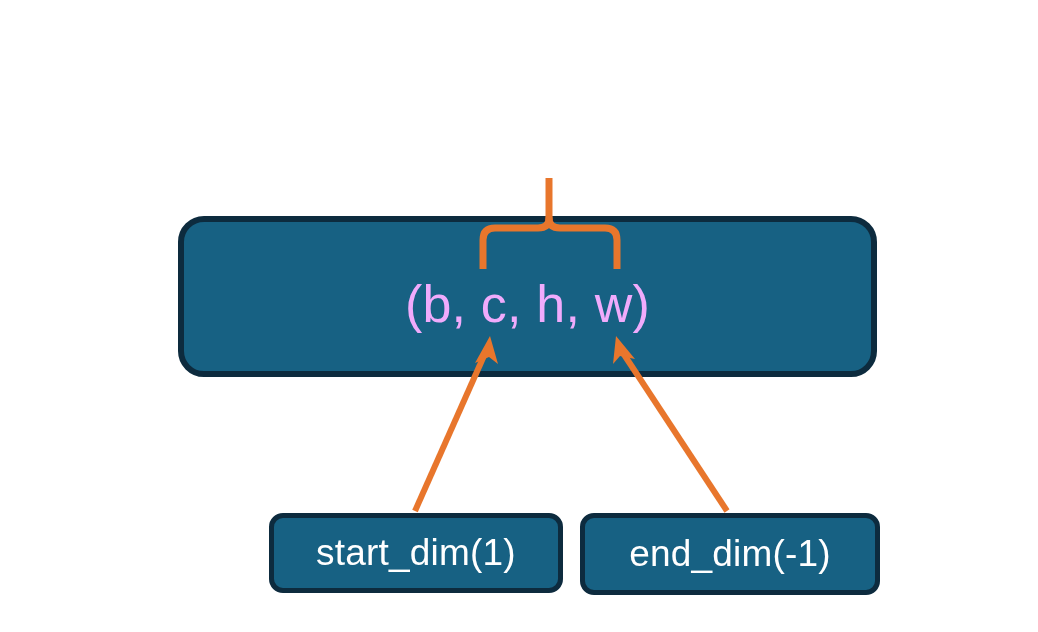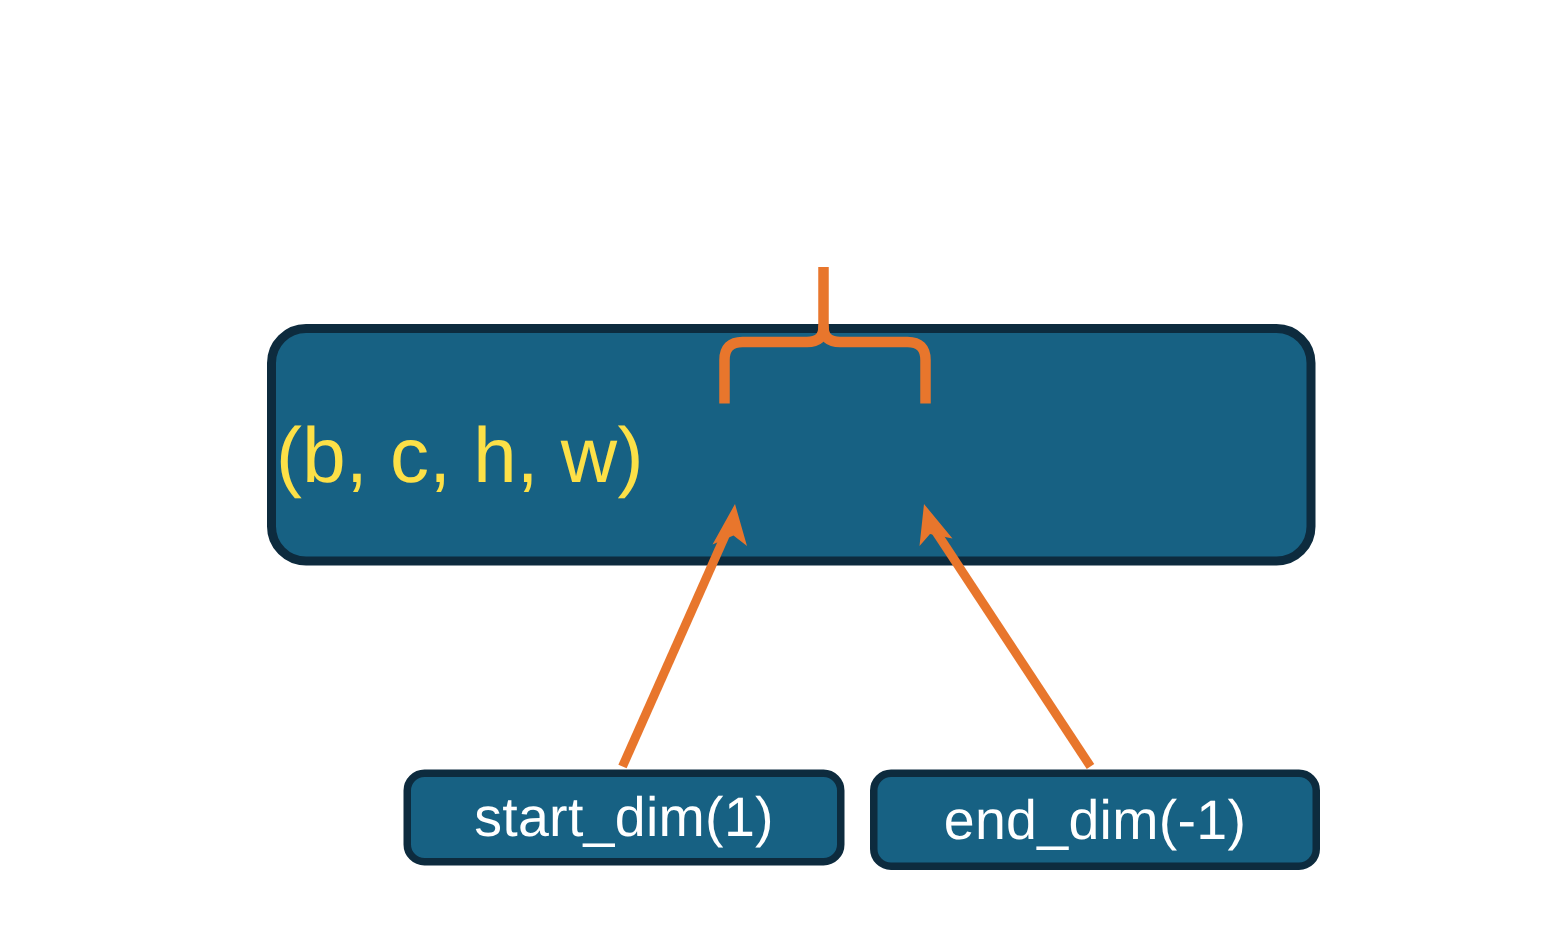"(b, c, h, w)" #node-shape .shape-text { color: #fde047 -> #f0abfc; text-align: none -> center }
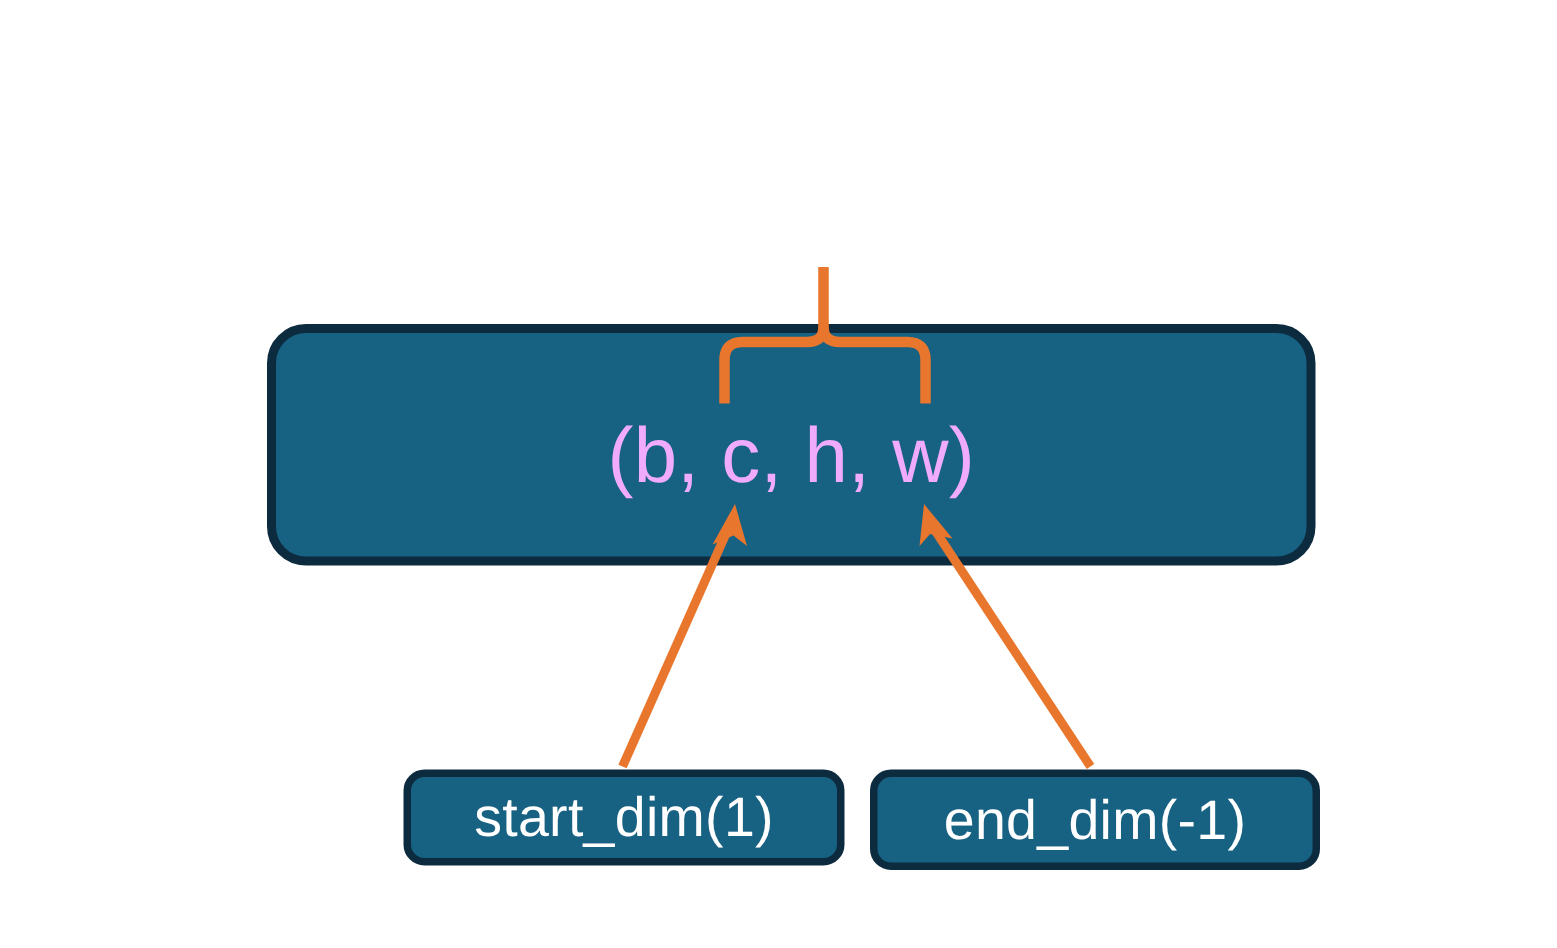"start_dim(1)" #node-start-dim { height: 64px -> 80px }
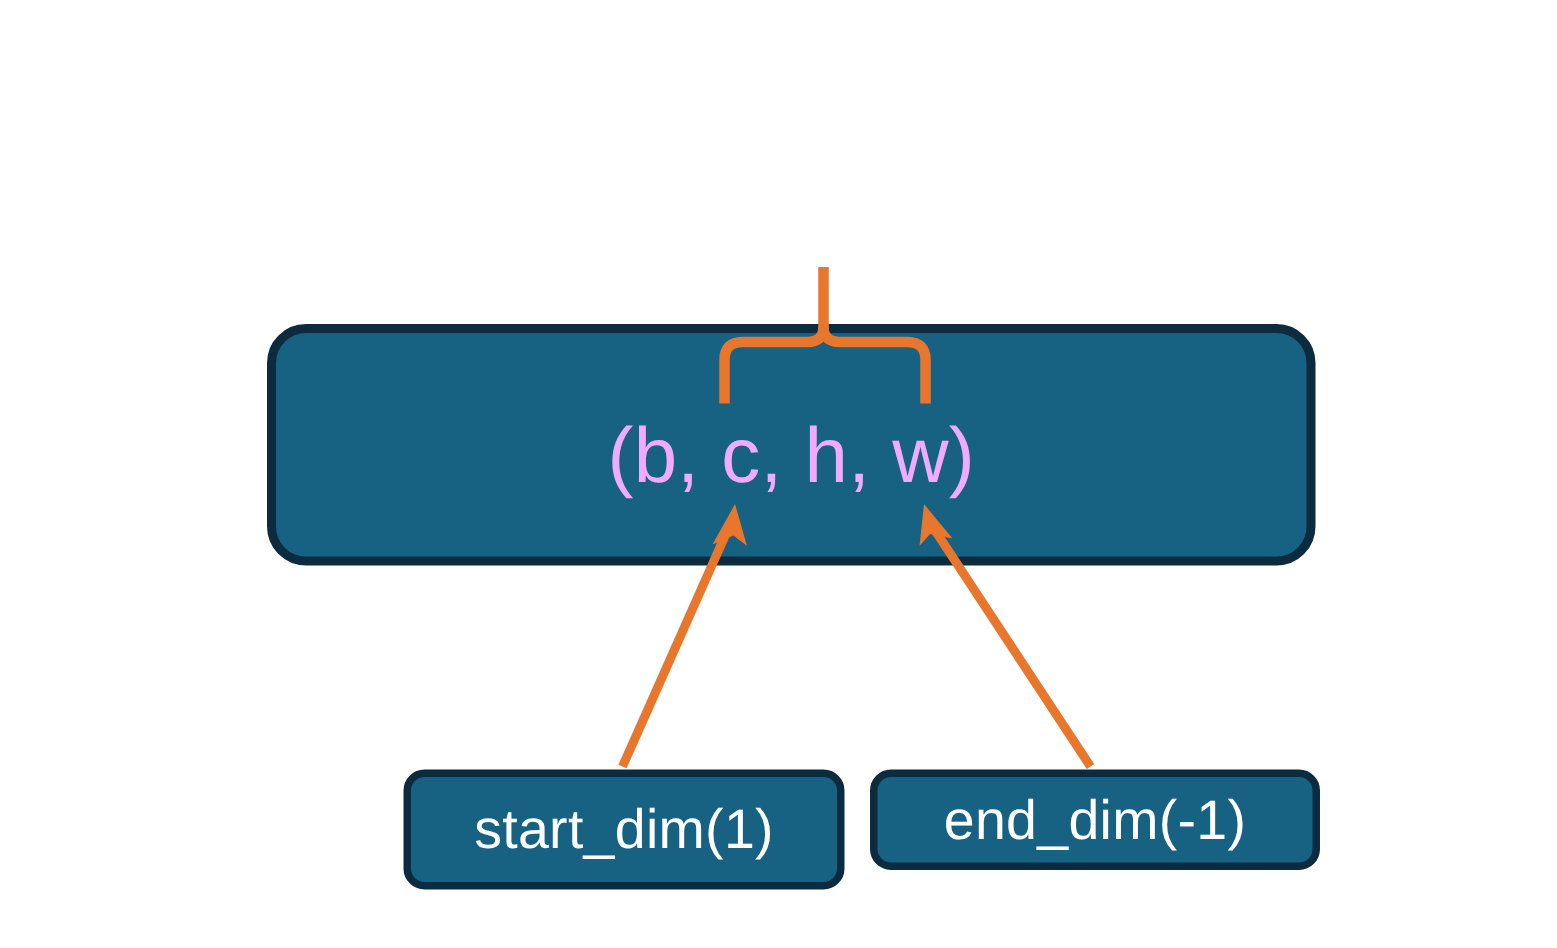"end_dim(-1)" #node-end-dim { height: 67px -> 82px }
